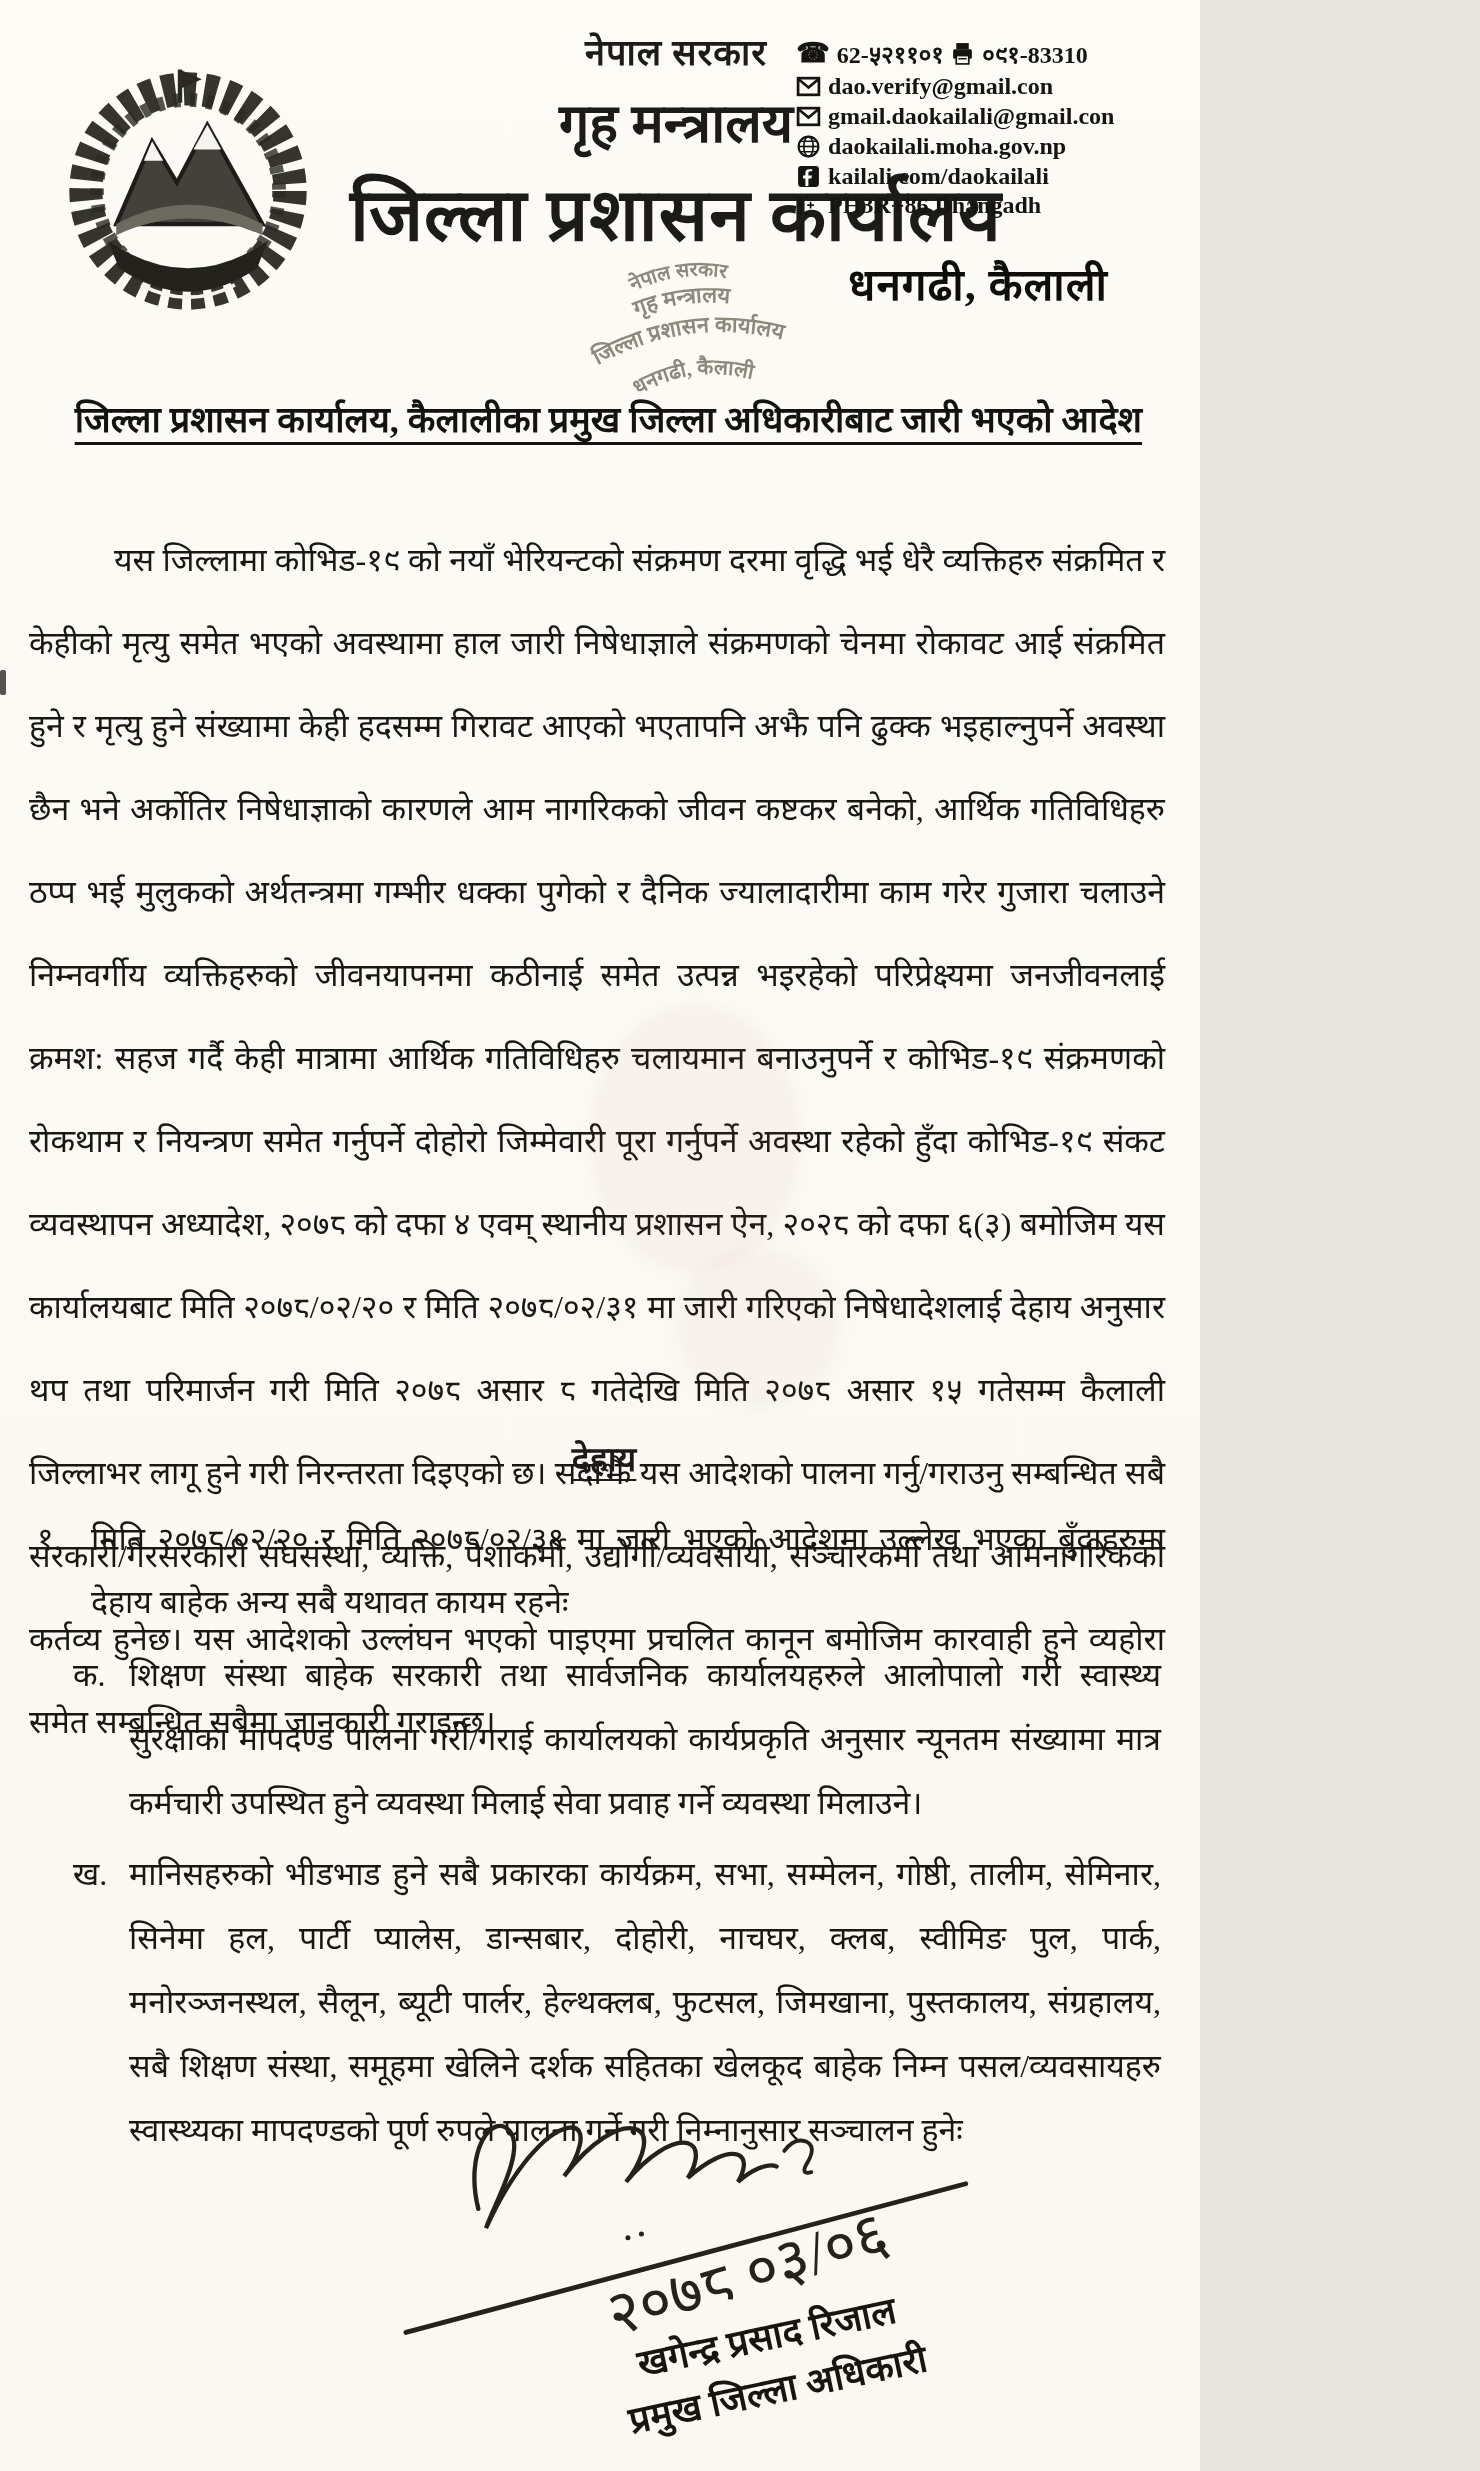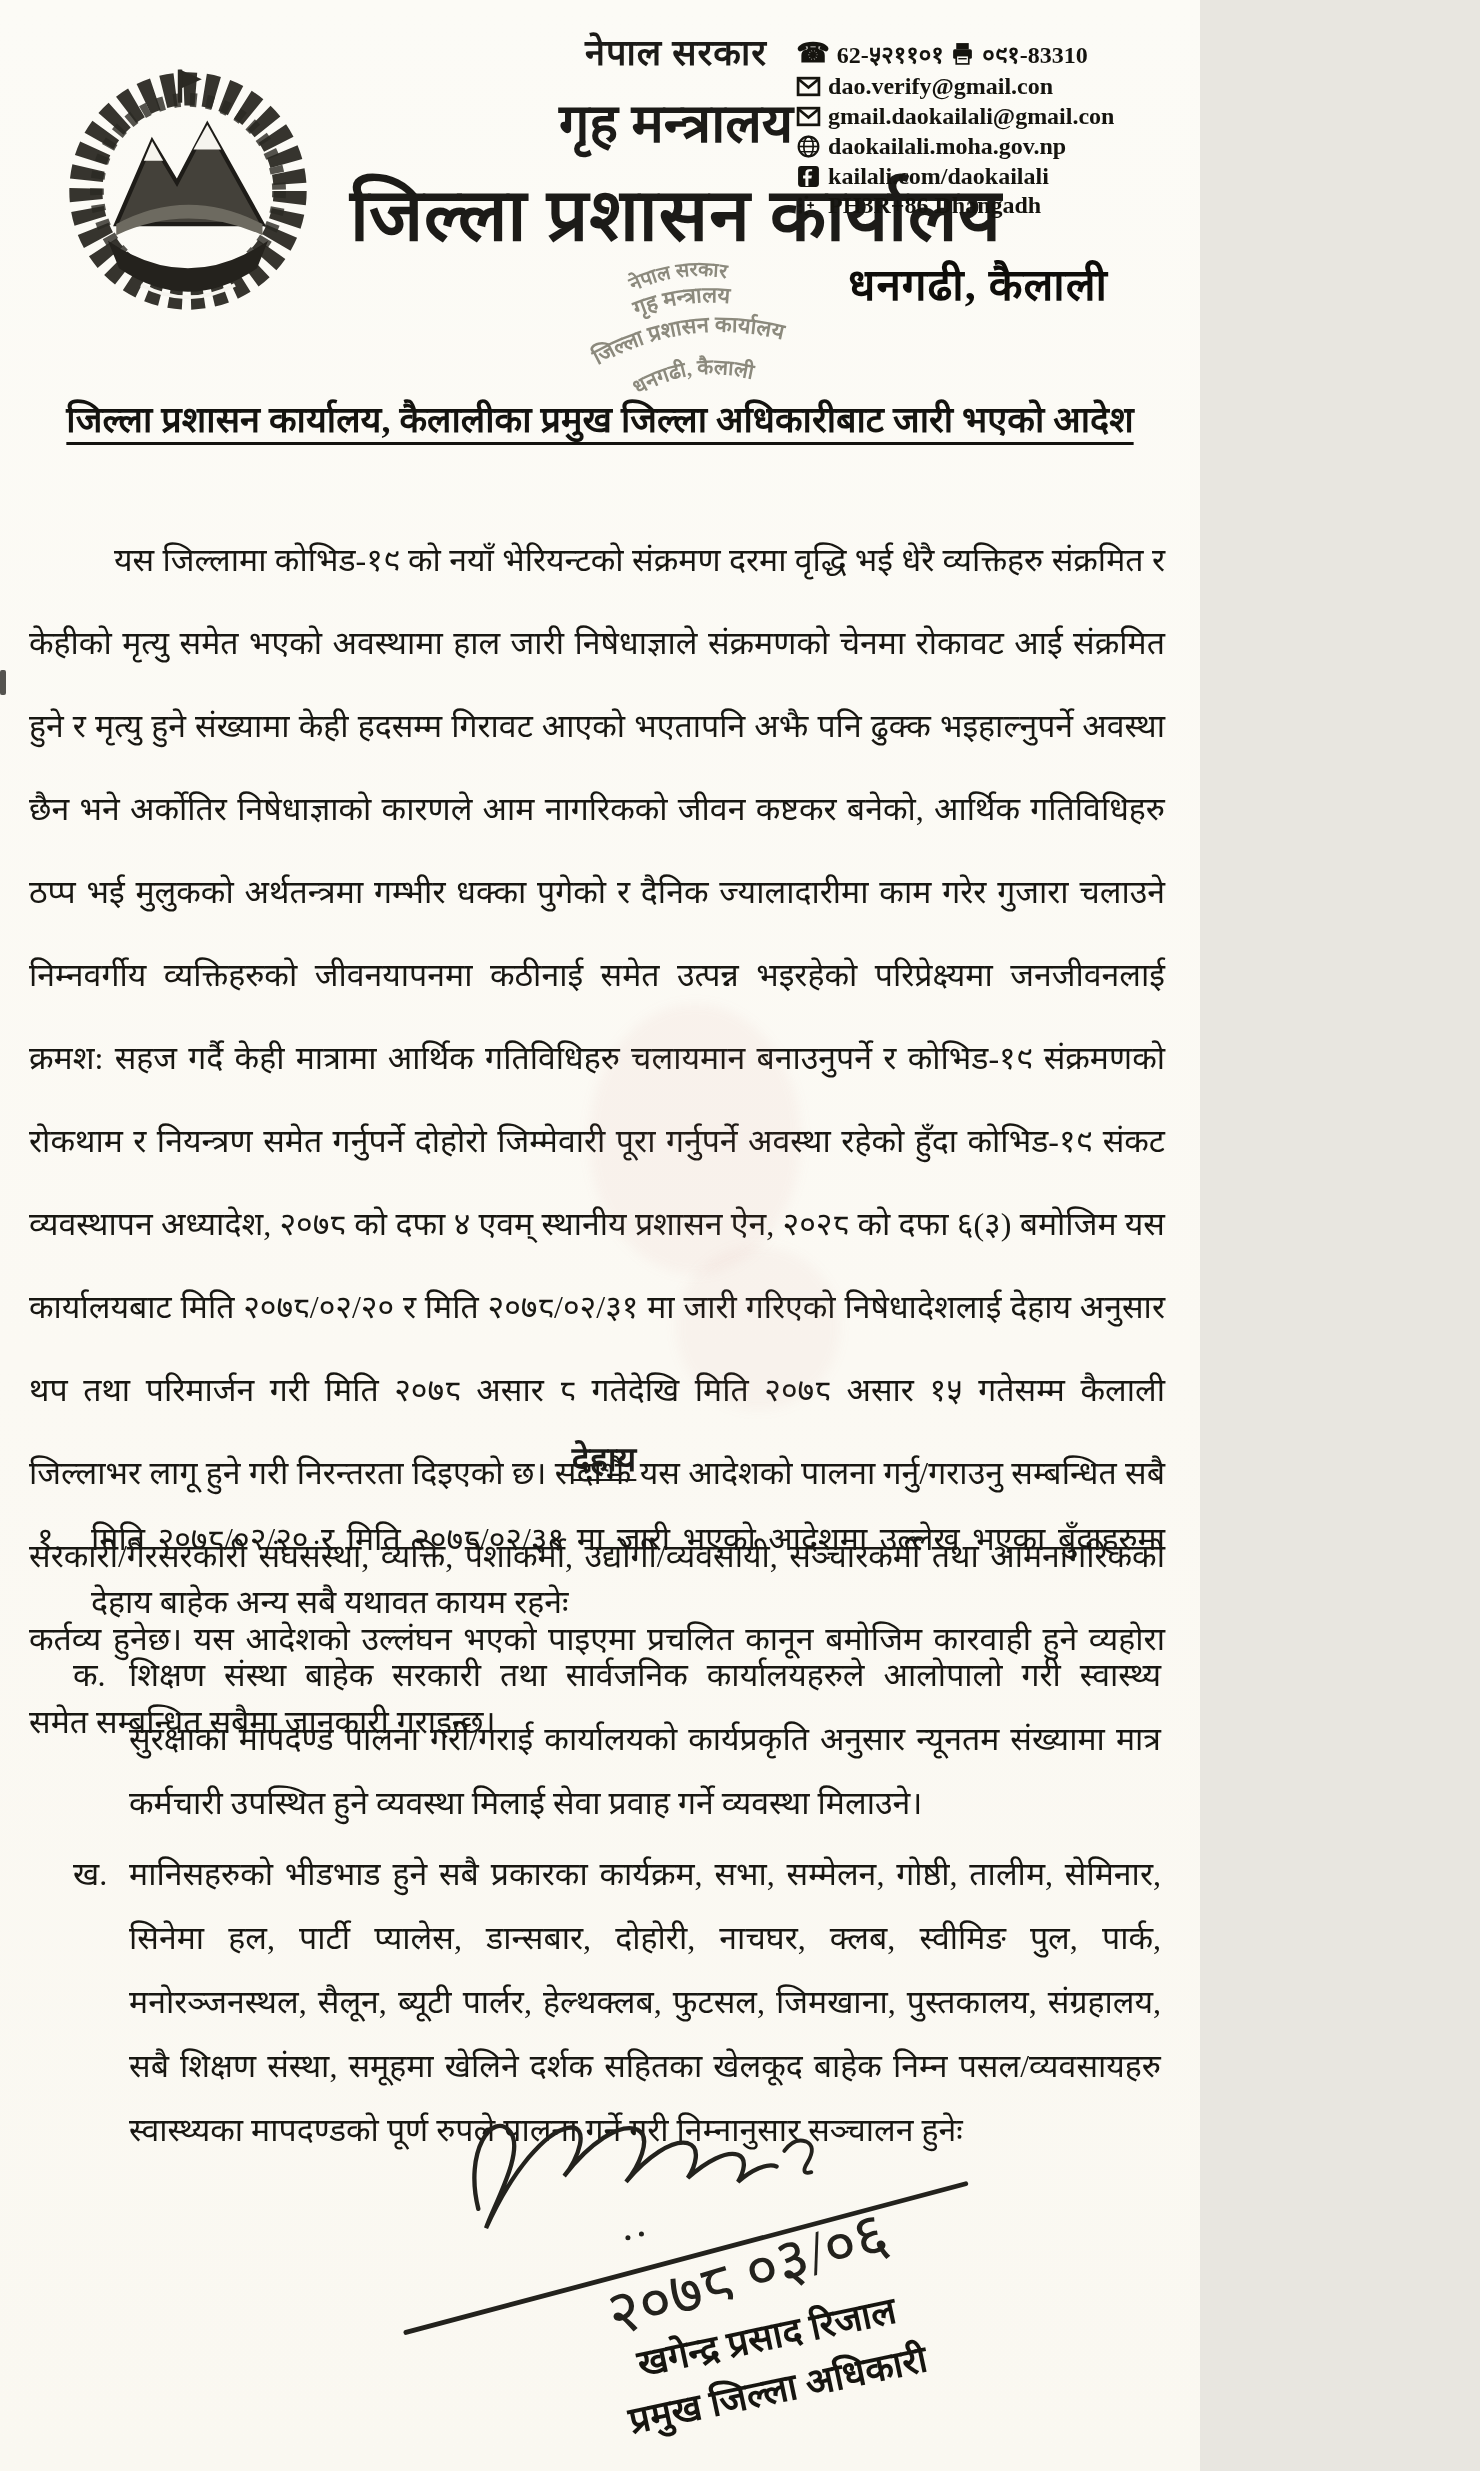"जिल्ला प्रशासन कार्यालय, कैलालीका प्रमुख" .doc-title { text-align: center -> right }
